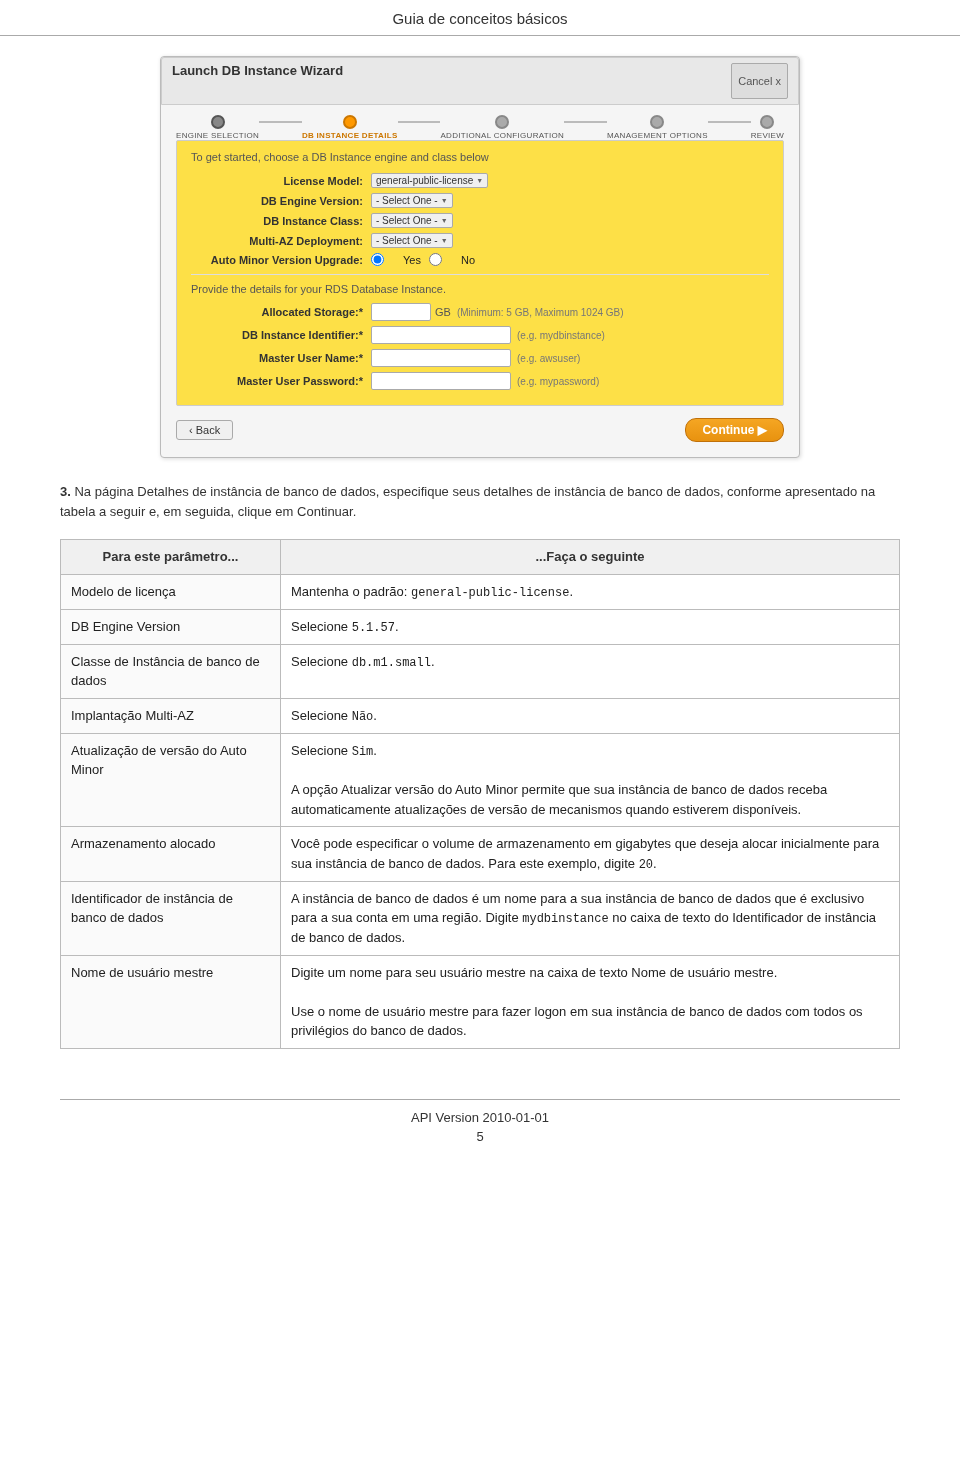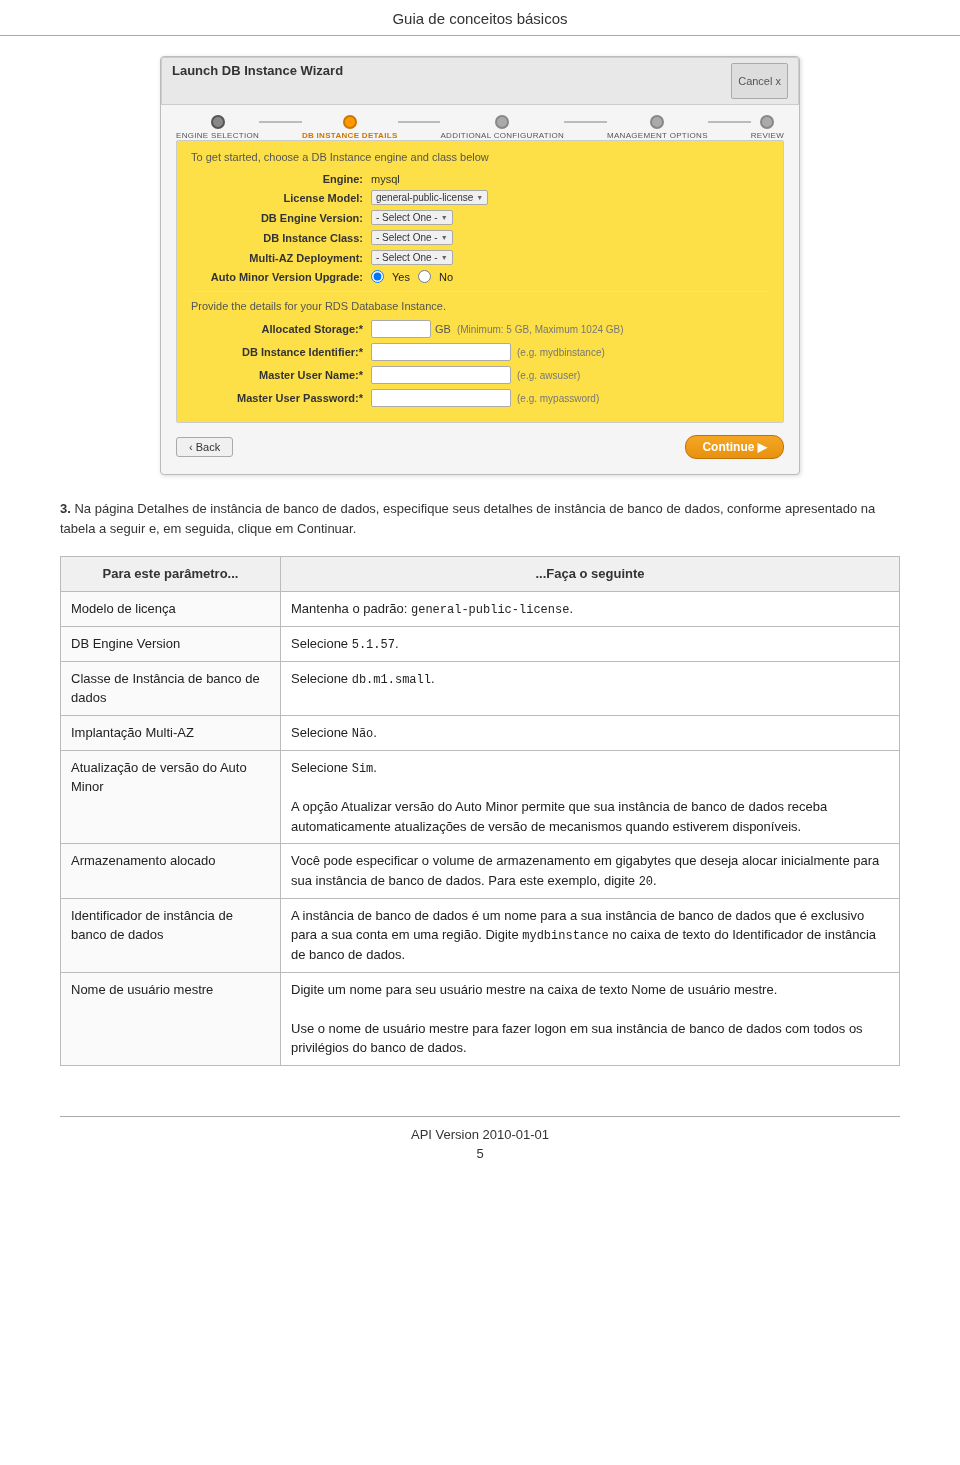"Engine:" div.form-row { html: <div> <span>Engine:</span> <span>mysql</span> </div> -> none }
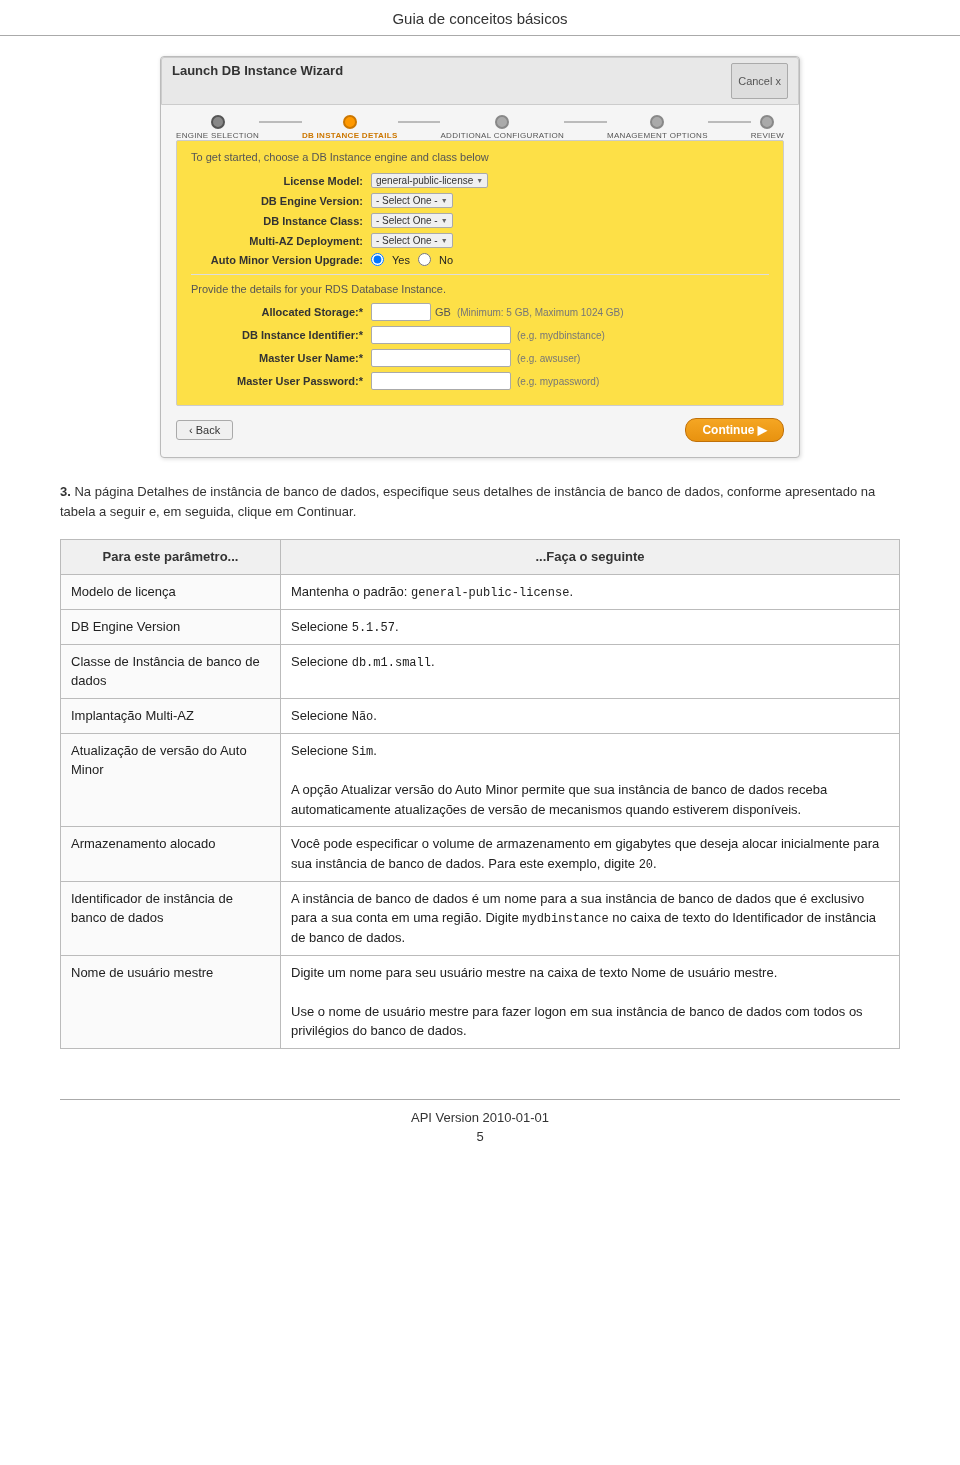"Yes" .radio-option { gap: 8px -> 19px }
